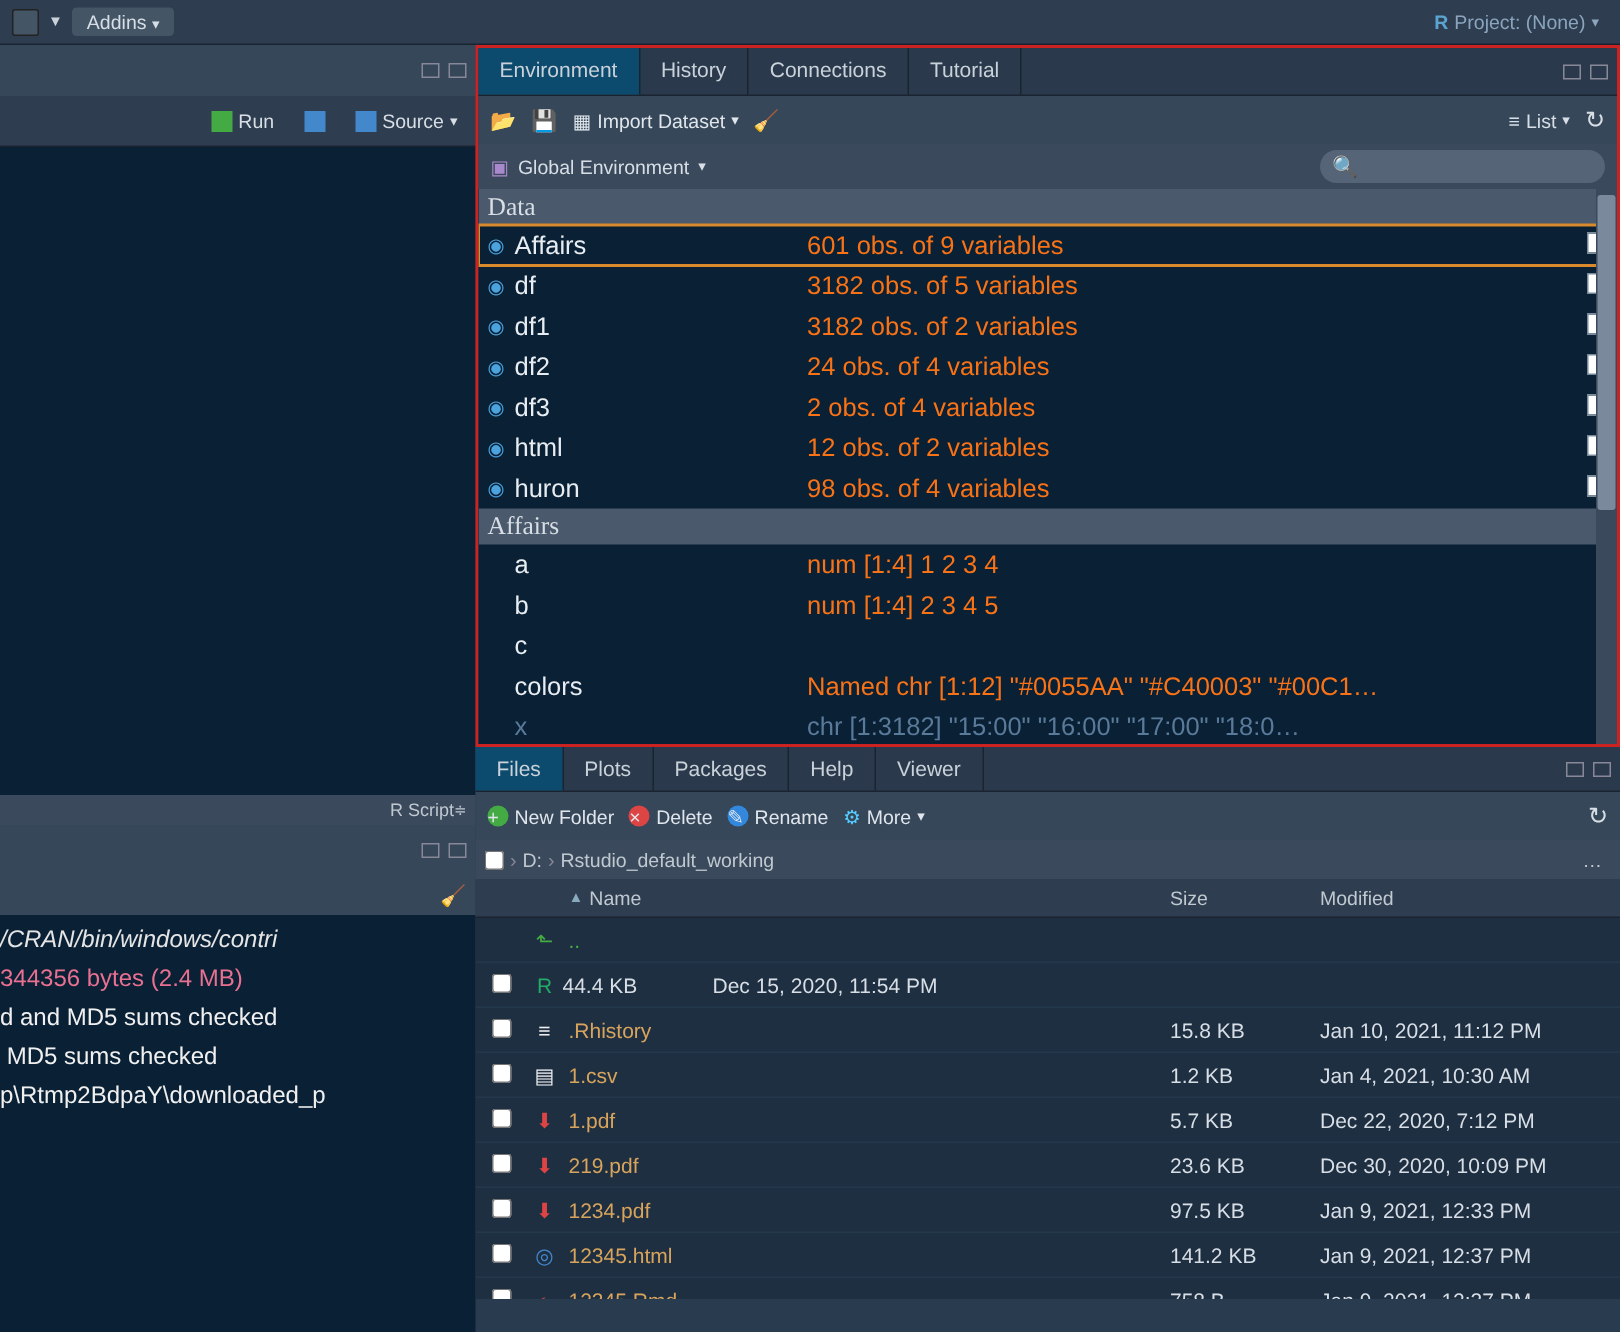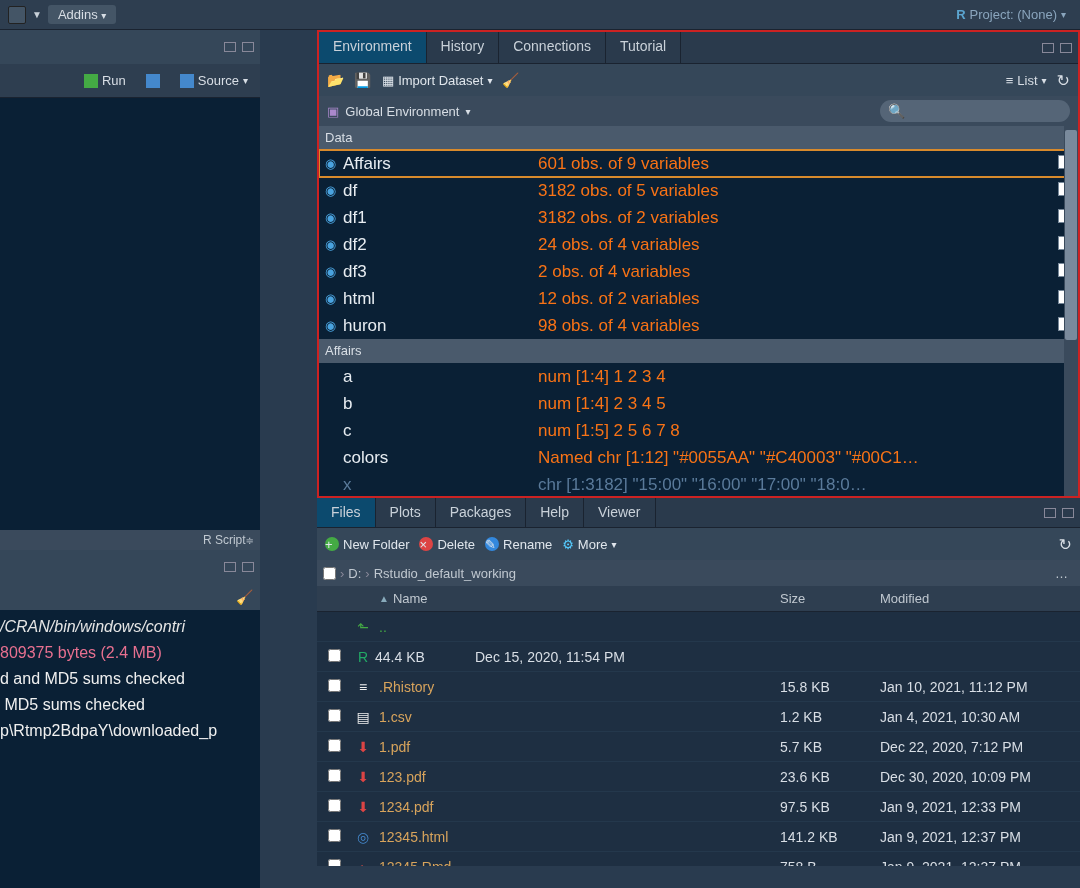"Run" .left-col { width: 260px -> 317px }
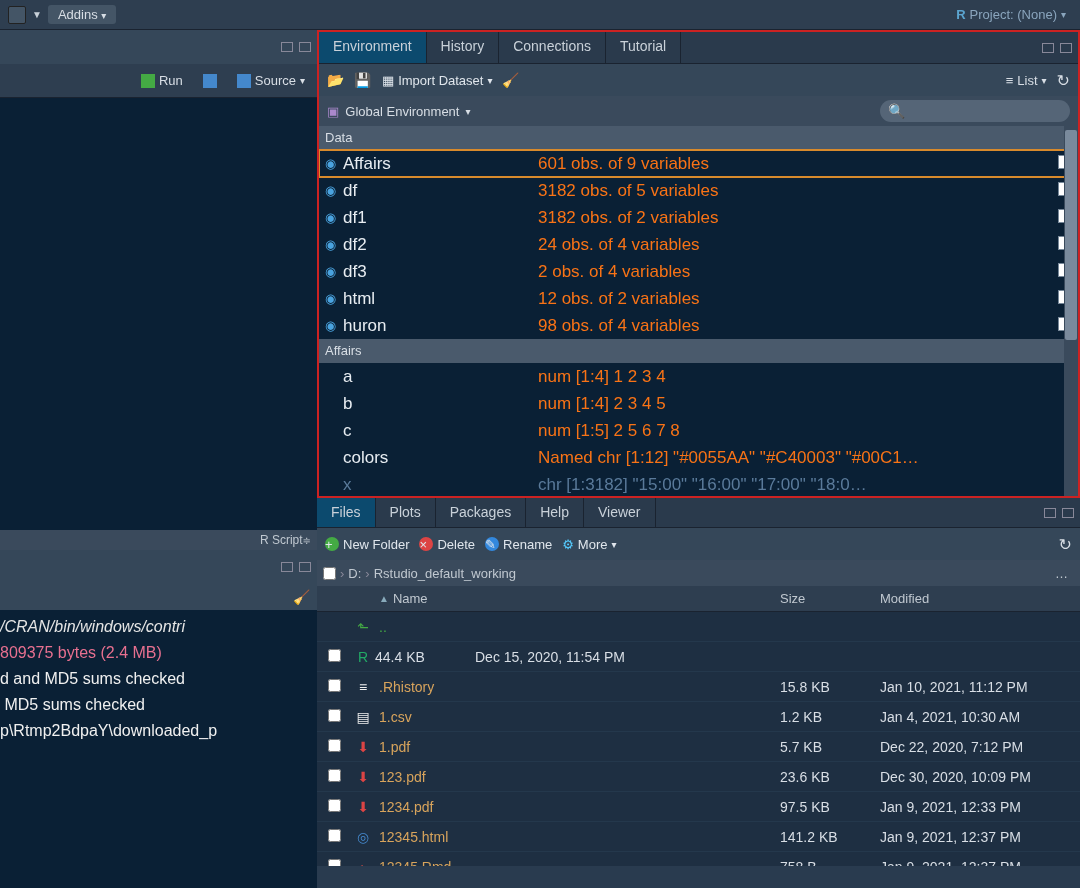"Data" .env-section { font-family: none -> Liberation Serif, serif; font-size: 13px -> 17px }
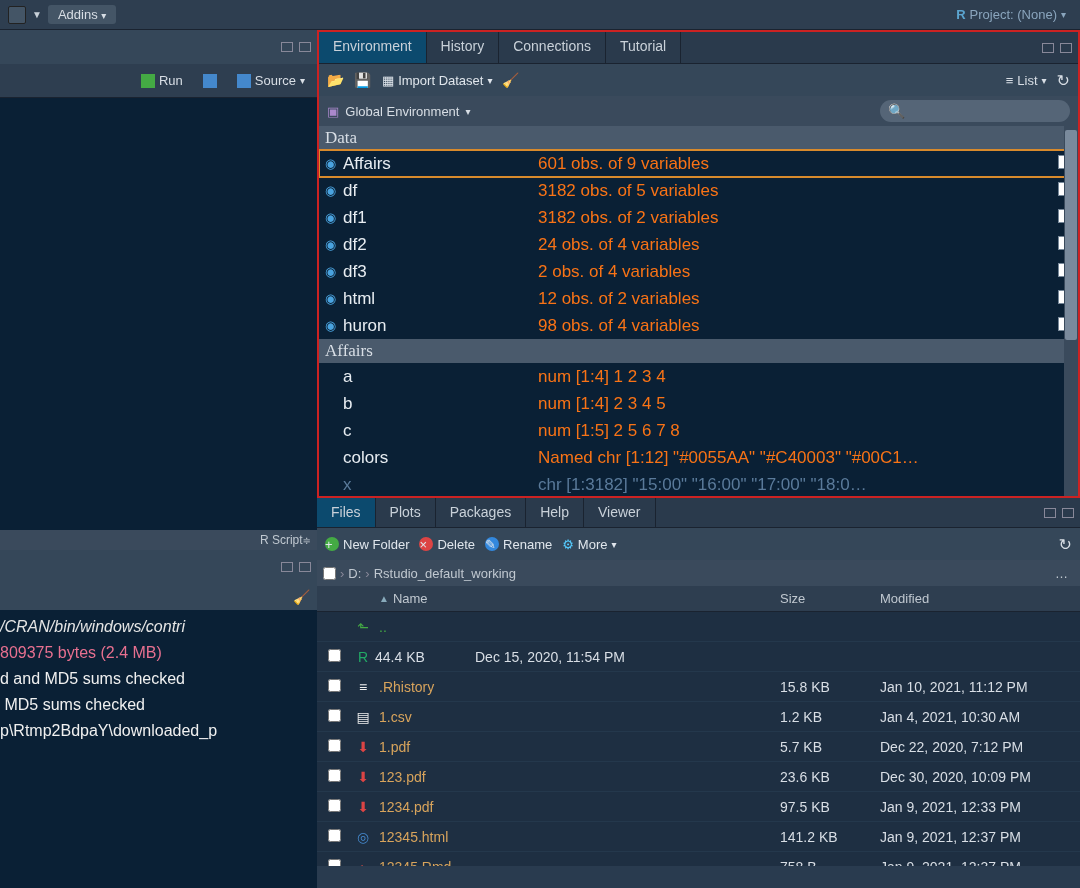"num [1:5] 2 5 6" span.desc { html: <span>num [1:5] 2 5 6 7 8</span> -> none }
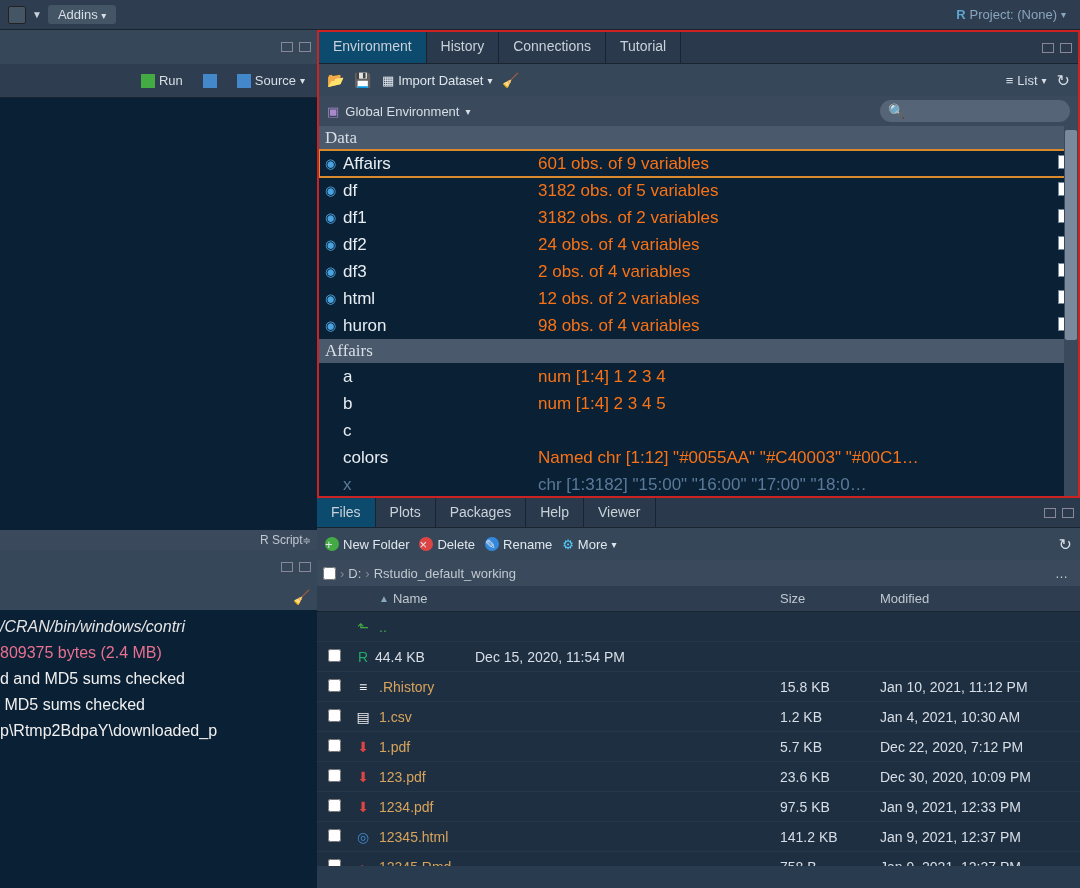"809375 bytes (2.4 MB)" div.console-line { text: 809375 -> 344356 }
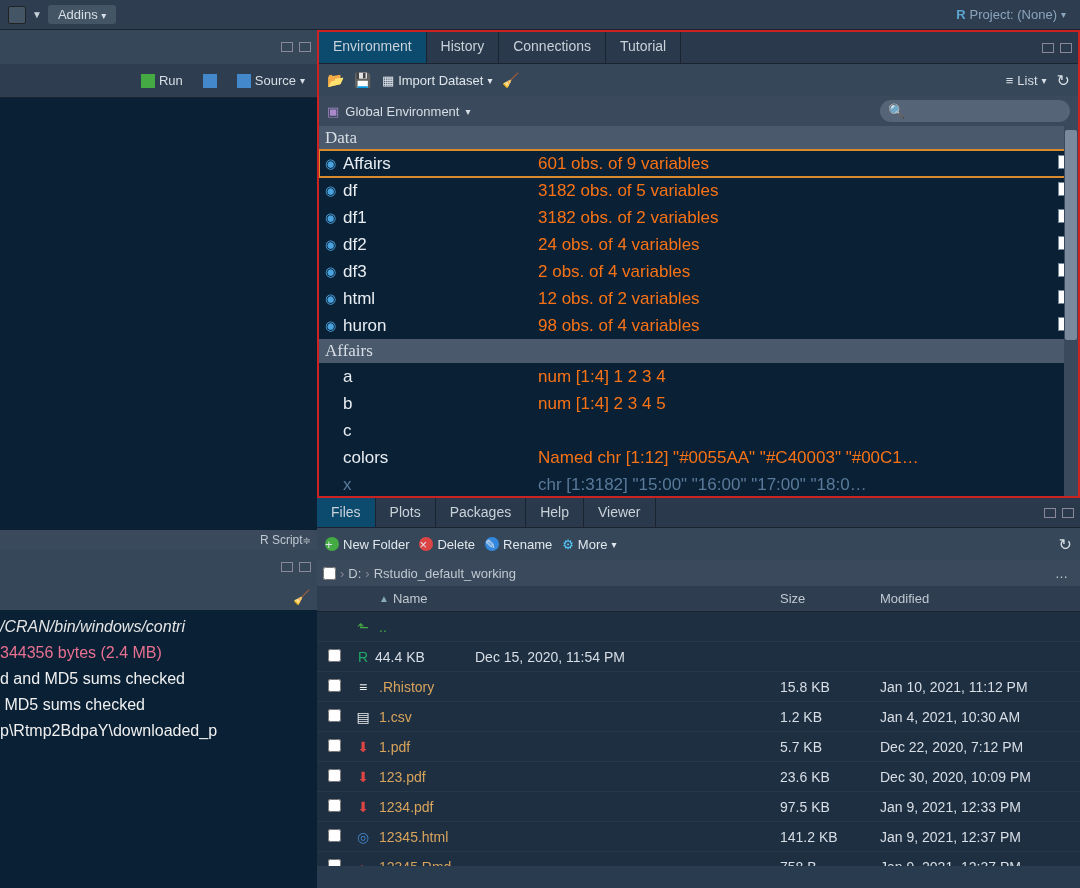"123.pdf" span.fr-name { text: 123.pdf -> 219.pdf }
